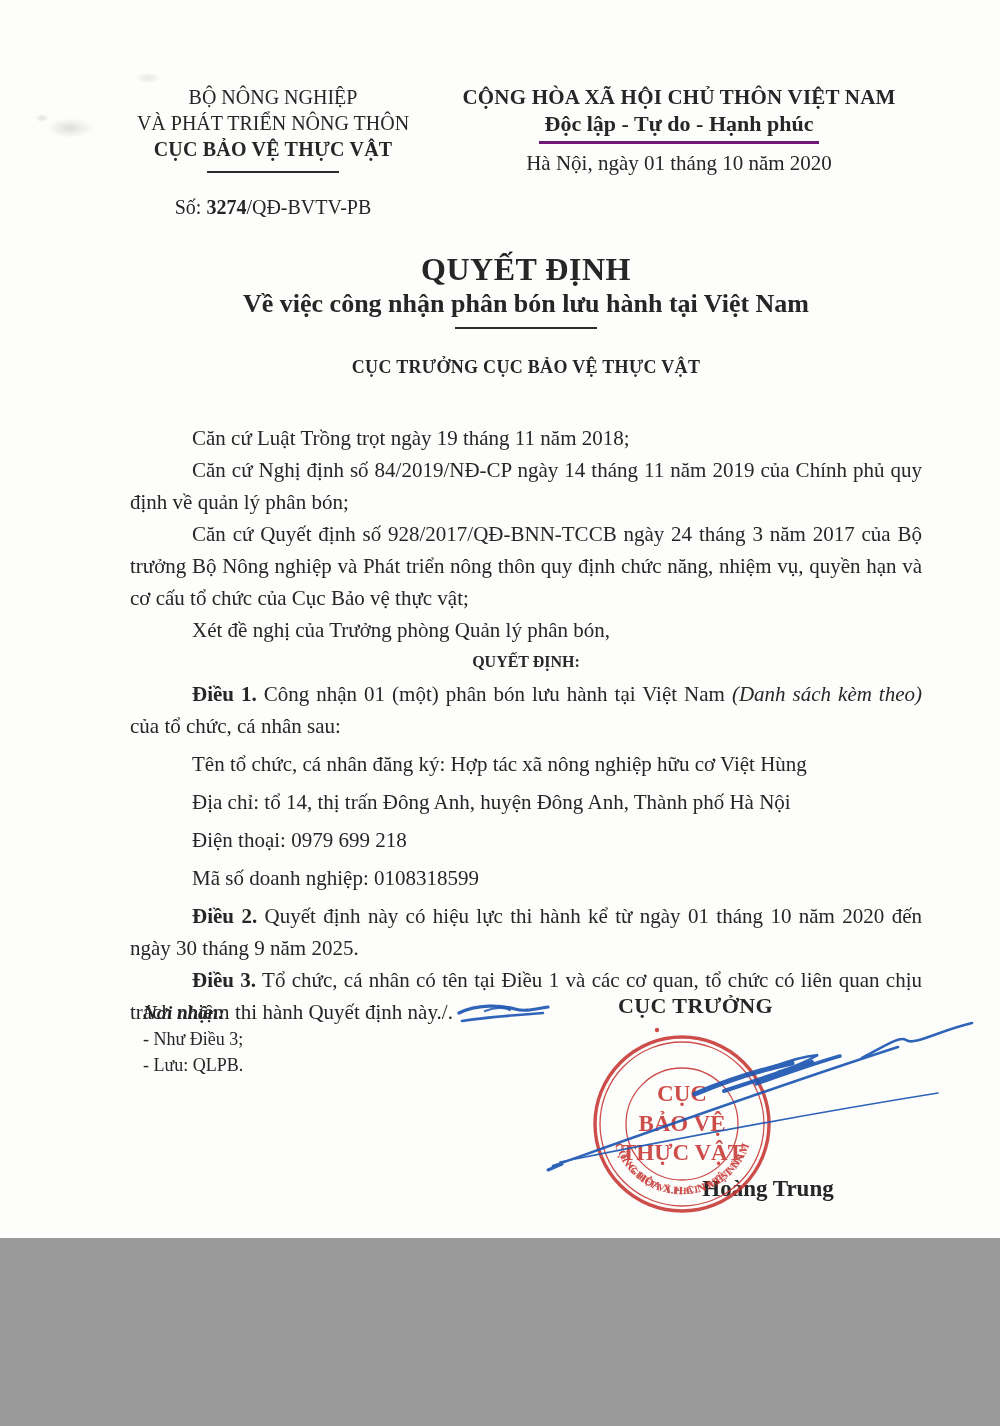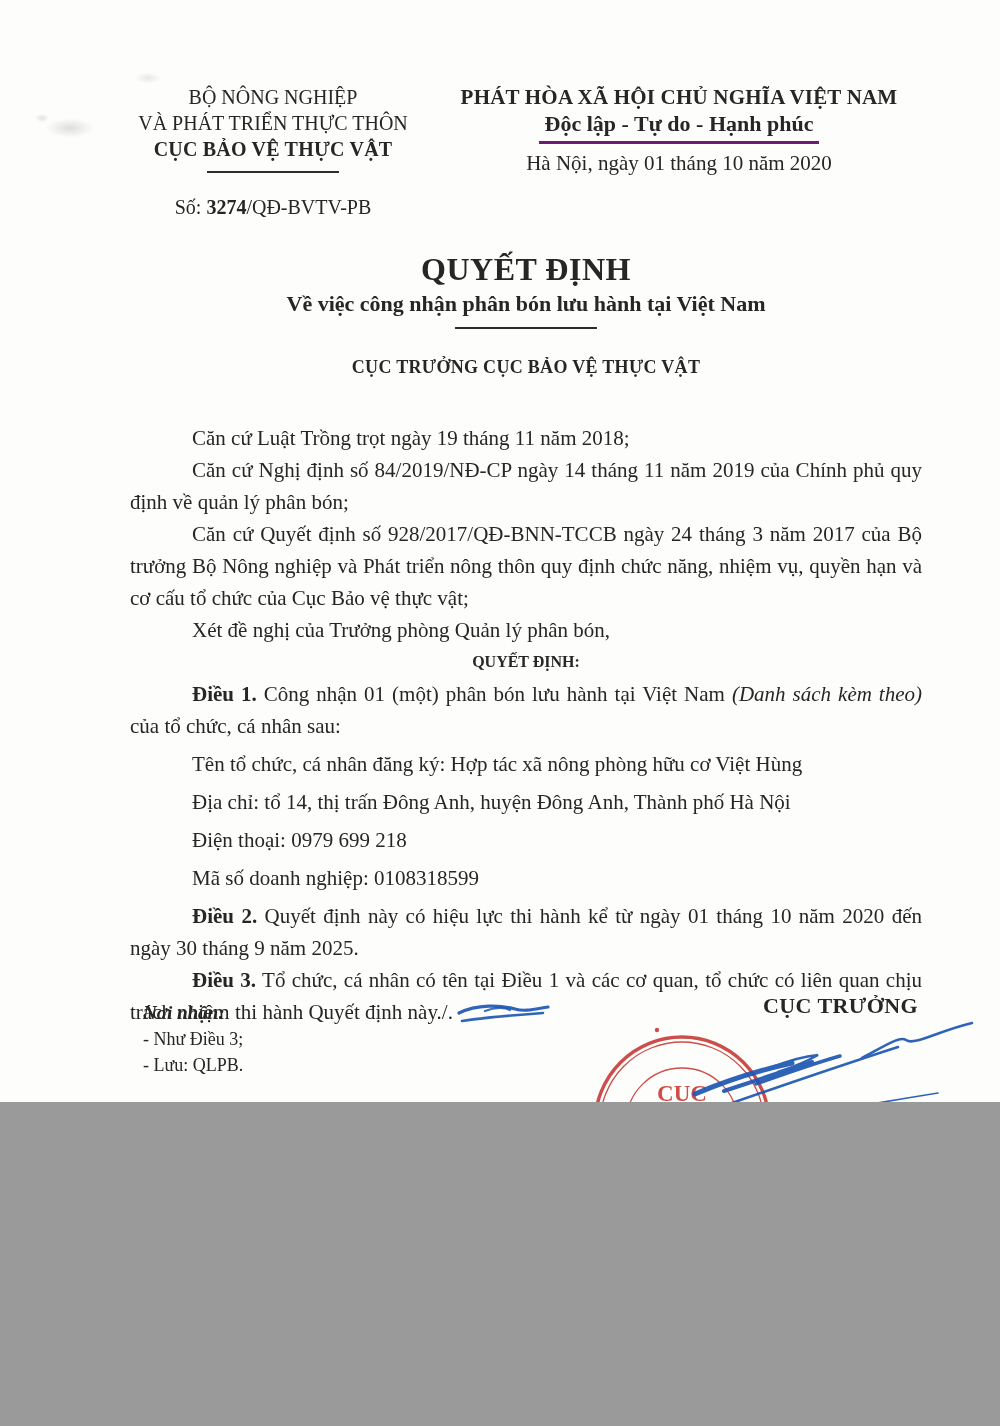"BỘ NÔNG NGHIỆP" .page { height: 1102px -> 1238px }
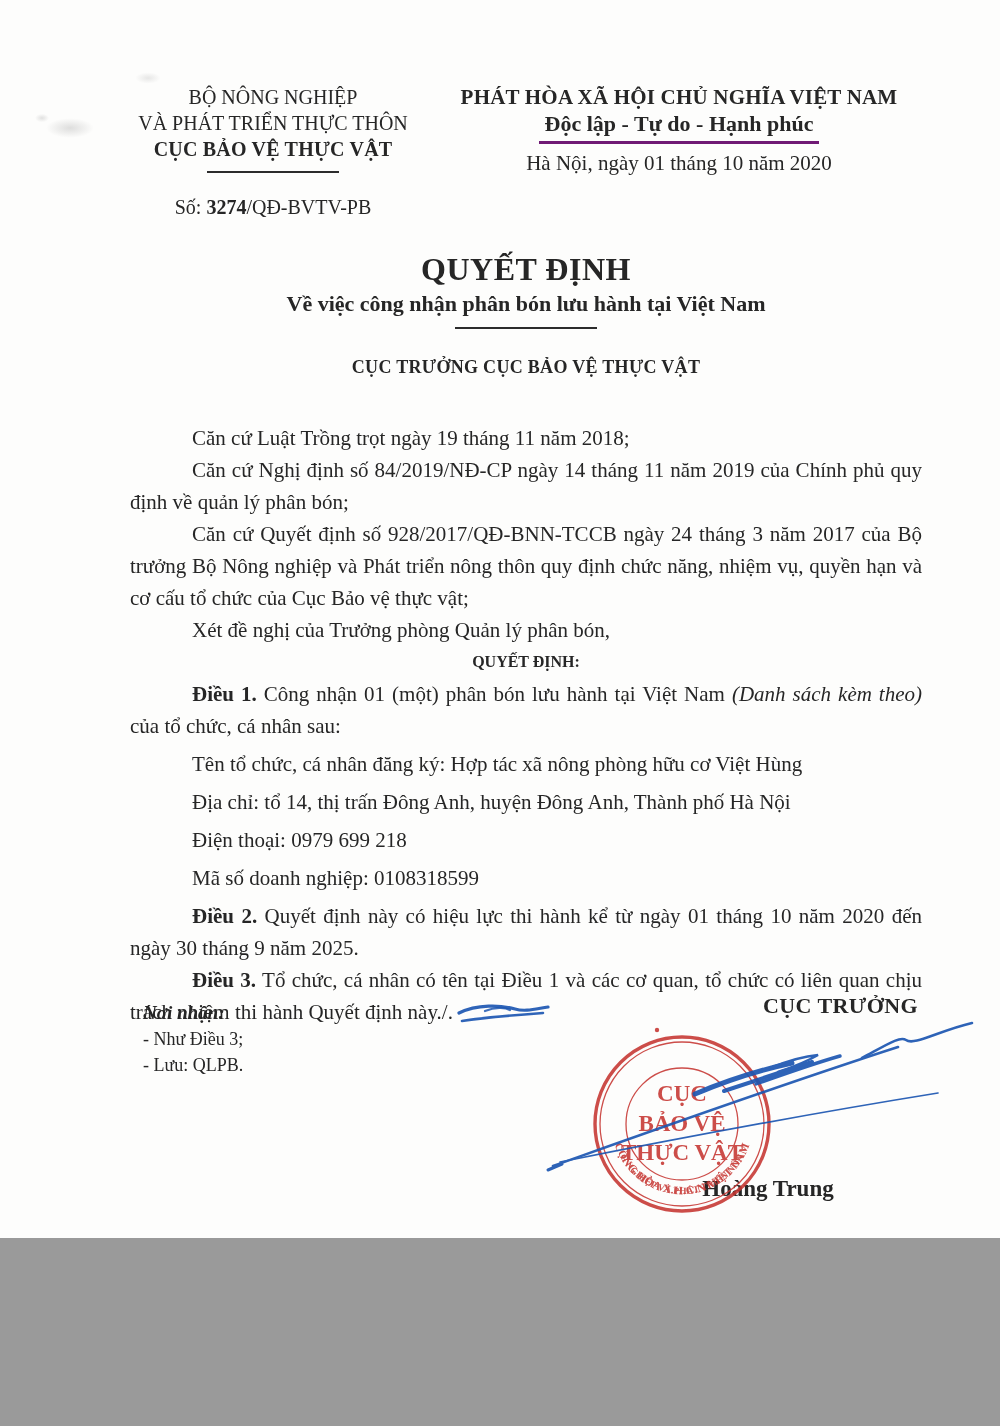"PHÁT HÒA XÃ HỘI CHỦ" div.motto1 { text: PHÁT HÒA XÃ HỘI CHỦ NGHĨA -> CỘNG HÒA XÃ HỘI CHỦ THÔN }
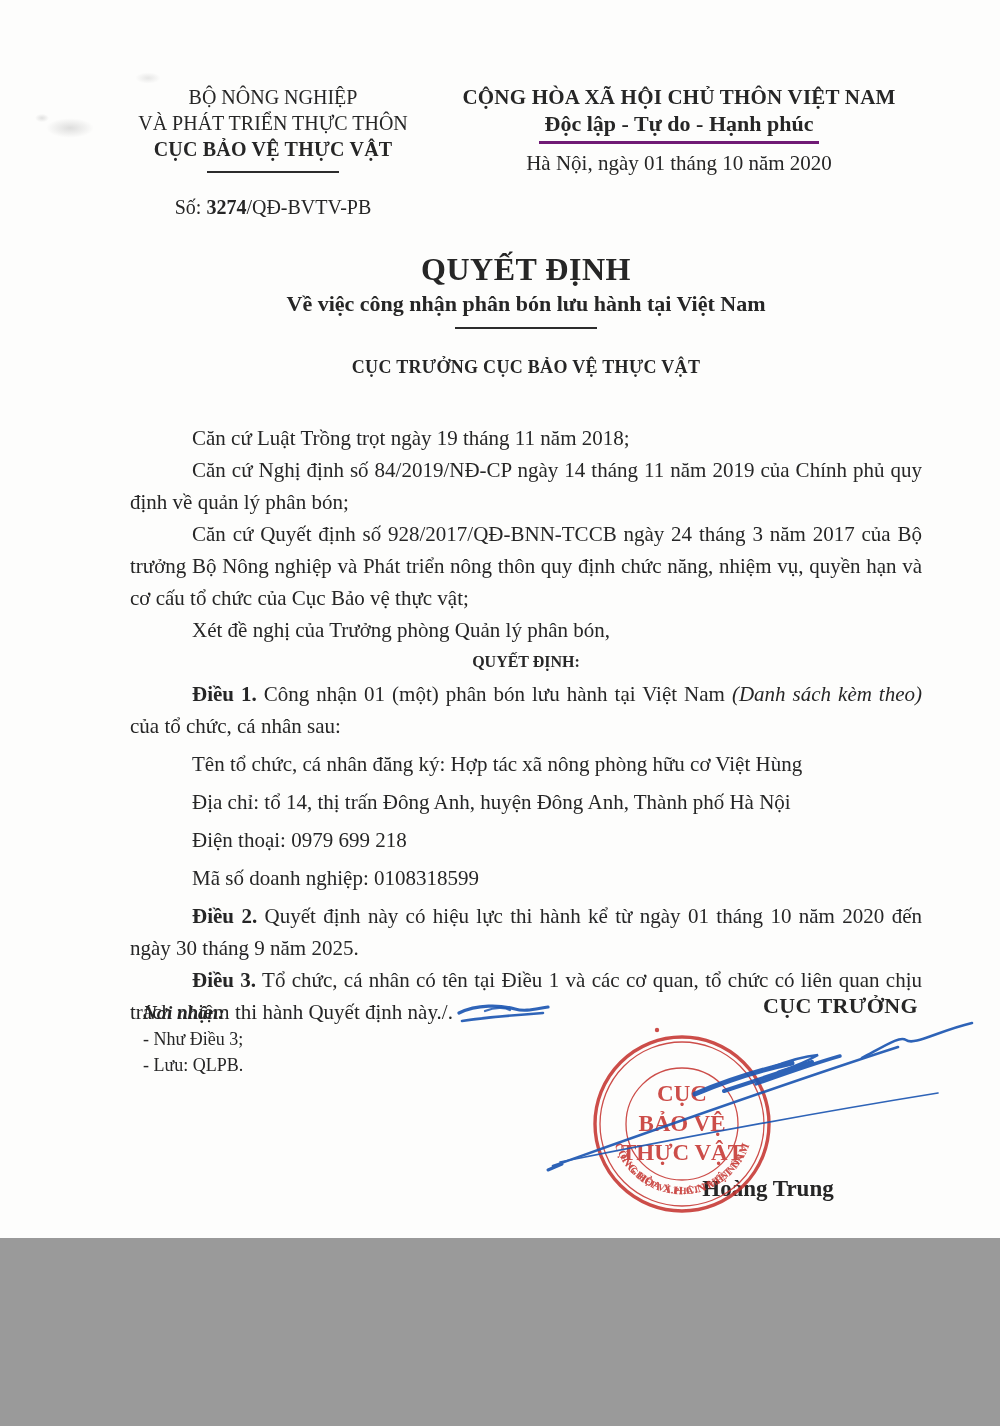"VÀ PHÁT TRIỂN THỰC THÔN" div { text: THỰC -> NÔNG }
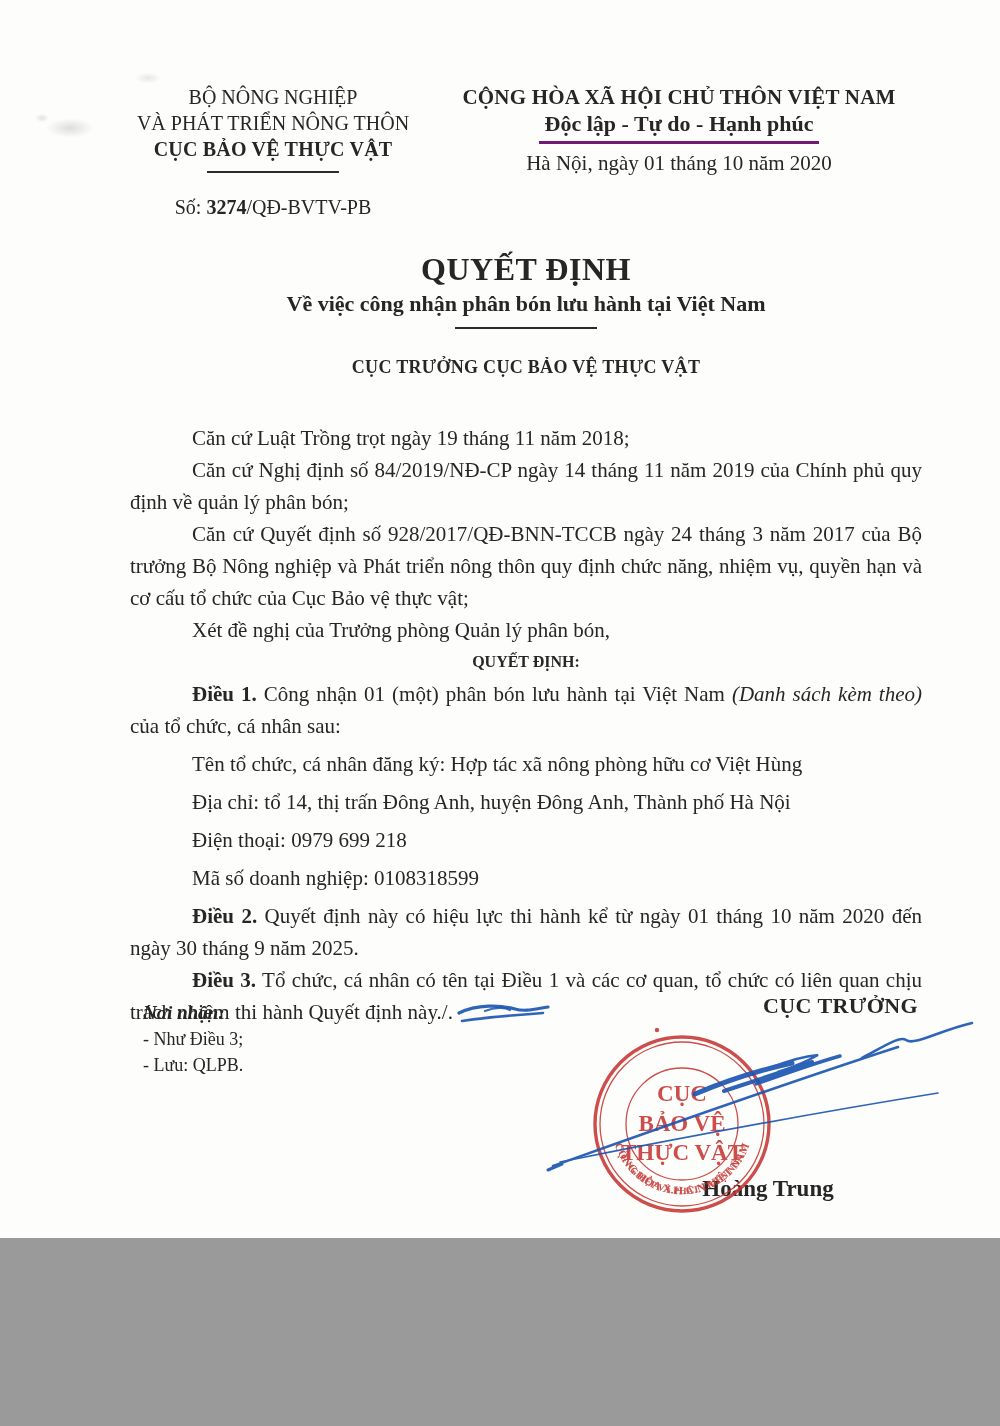"Về việc công nhận phân" .doc-subject { font-size: 22px -> 26px }
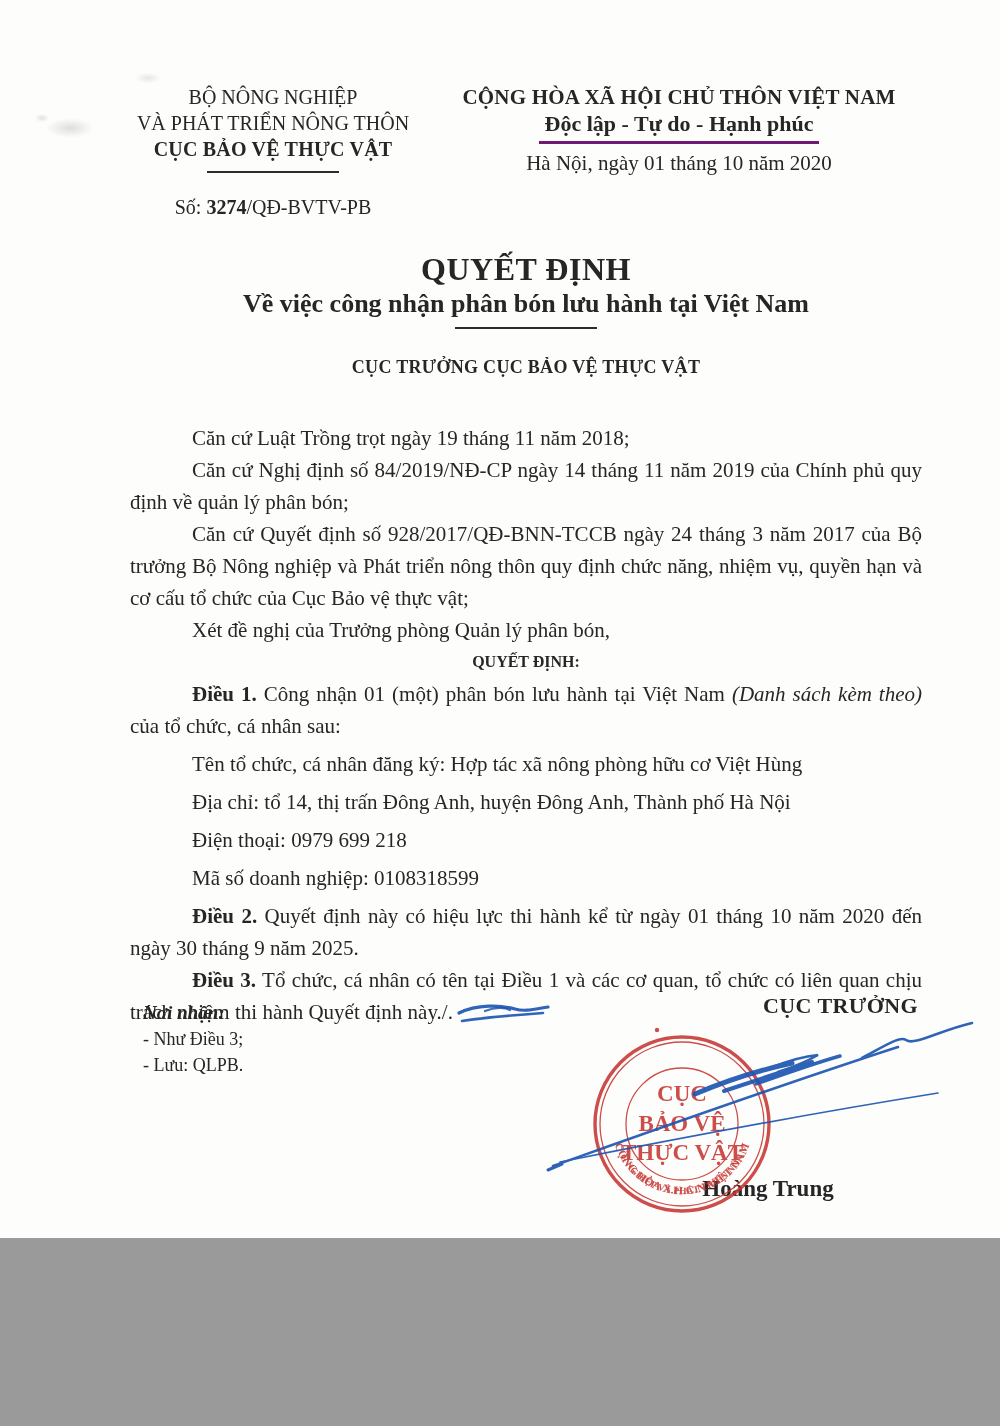"Tên tổ chức, cá nhân" p.detail { text: phòng -> nghiệp }
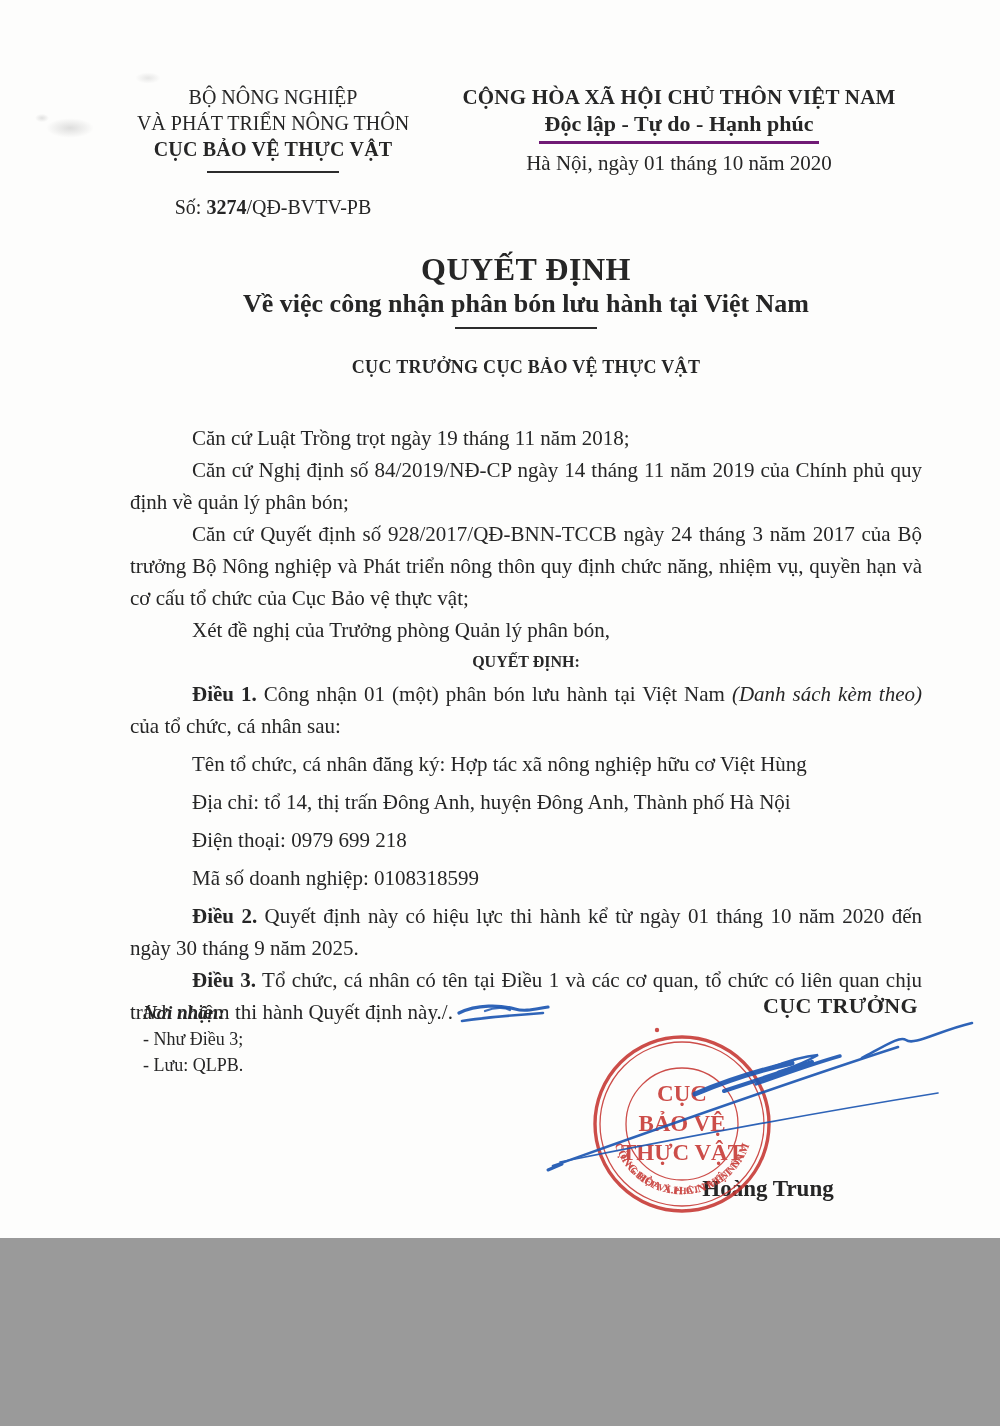"CỤC TRƯỞNG" .foot-right { text-align: right -> left }
